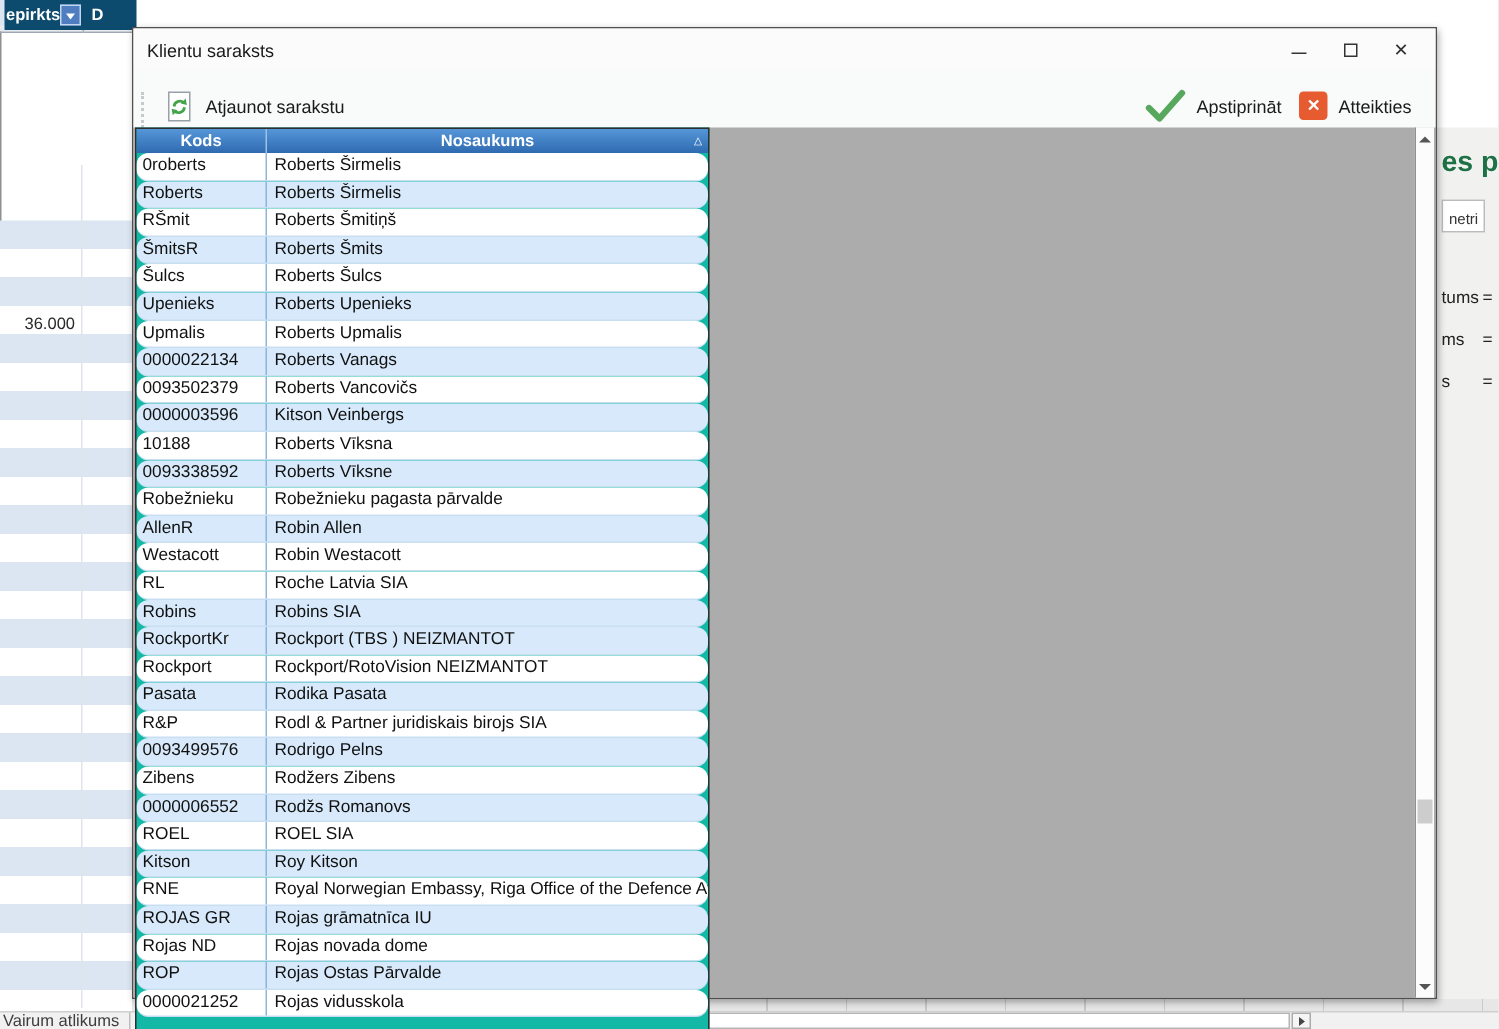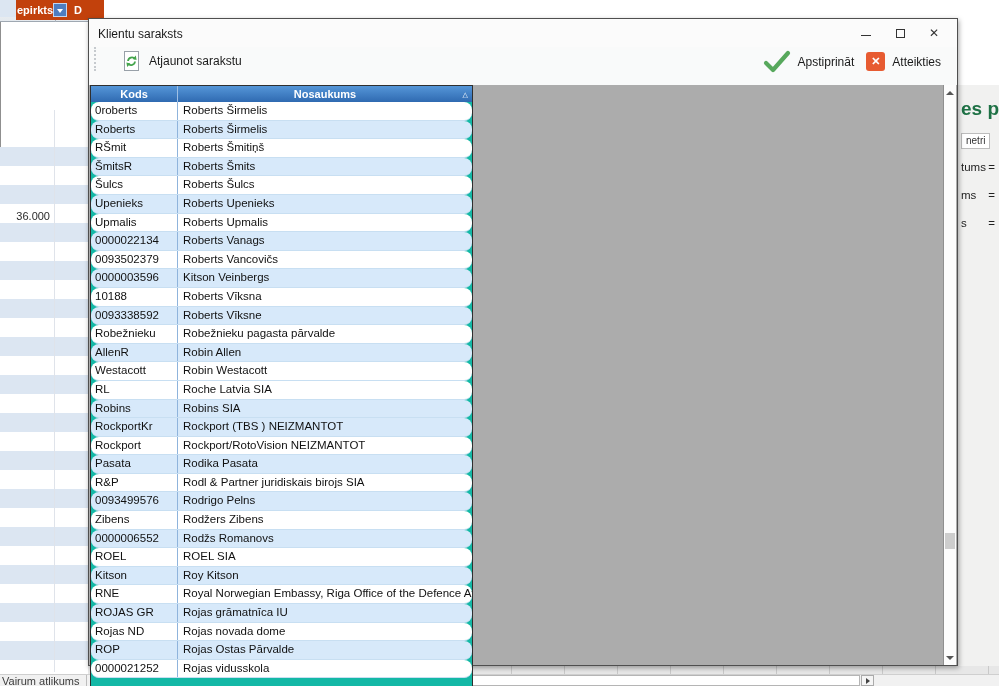"epirkts" .xl-filter { background: #c2410c -> #0c4a6e; left: 16px -> 3px }
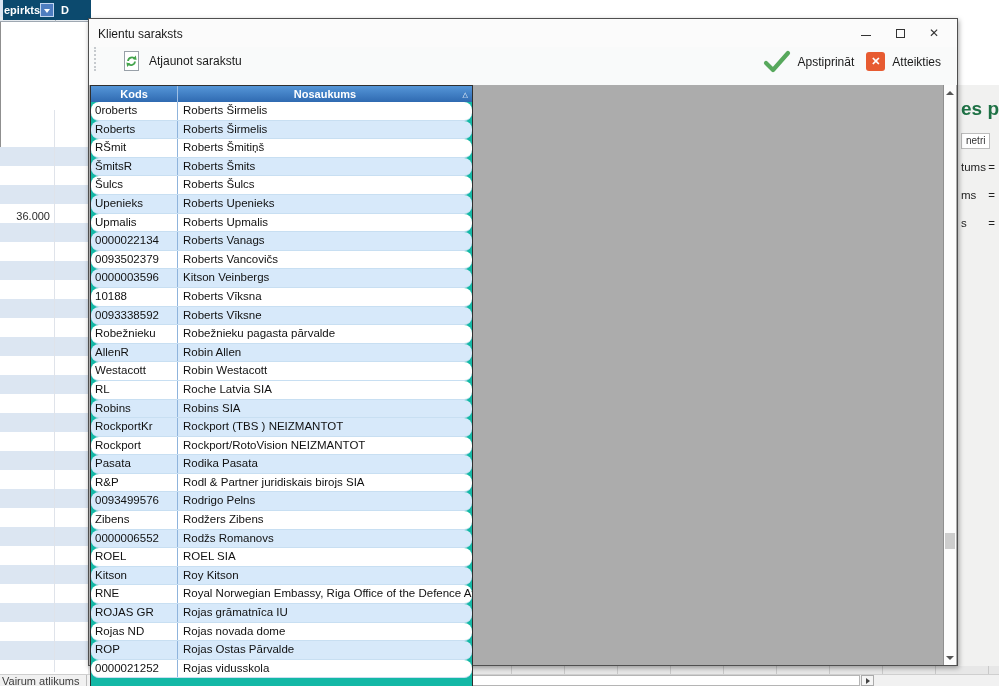"Atjaunot sarakstu" .toolbar { align-items: flex-start -> flex-end; gap: 12px -> none }
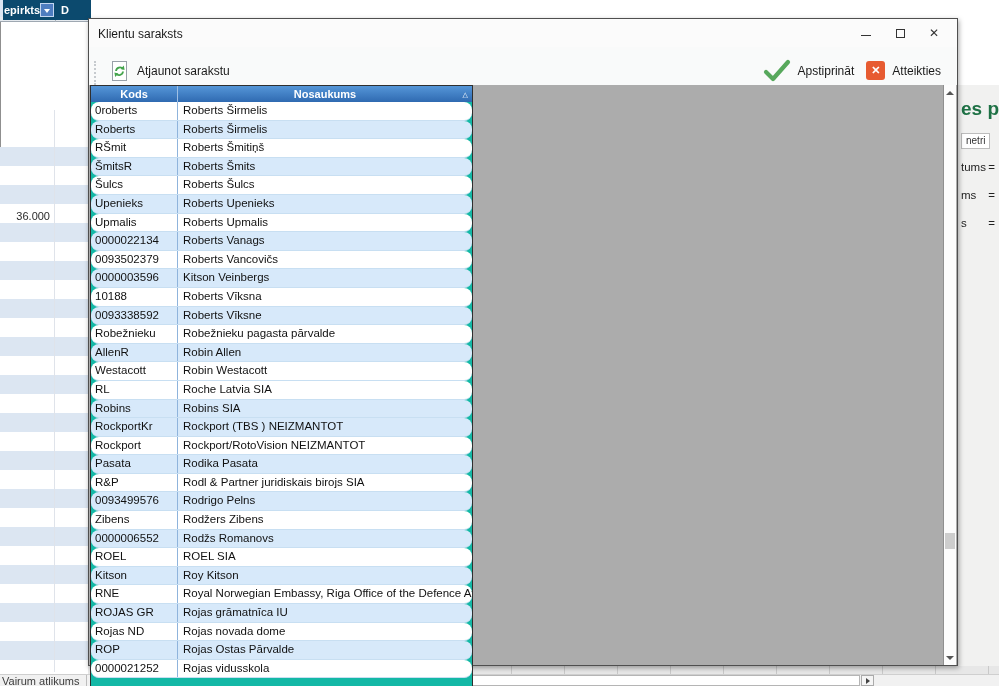"netri" .rp-tab { padding: 1px 4px 2px 4px -> 7px 4px 2px 4px }
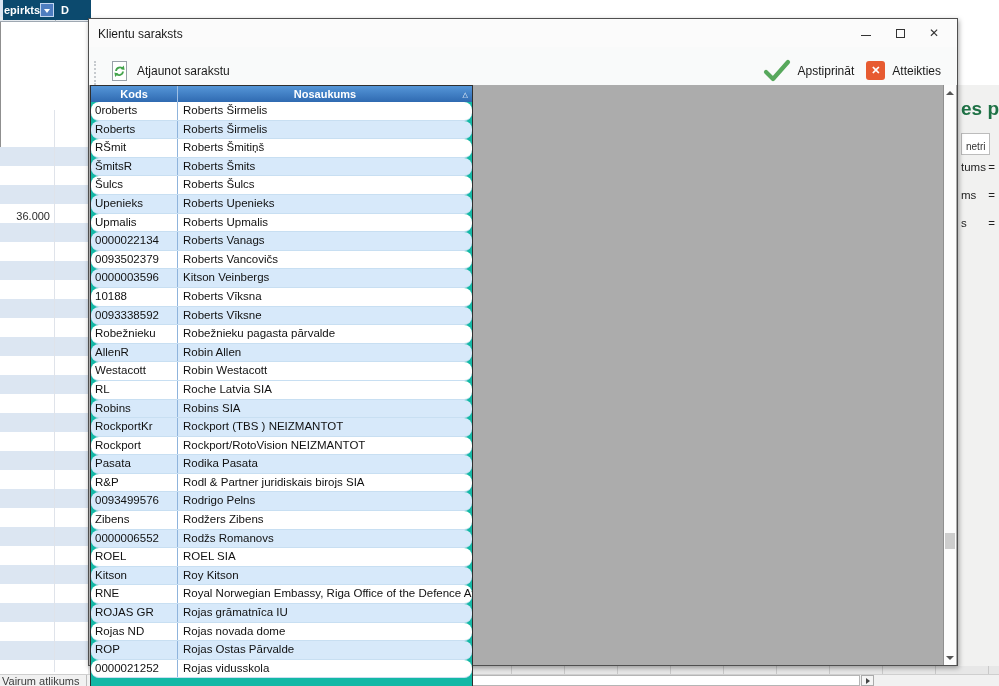"tums" .rp-row { margin-top: none -> 32px }
